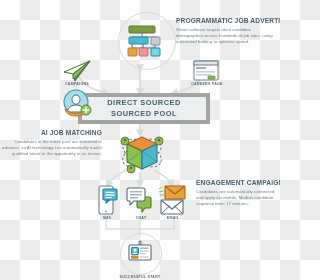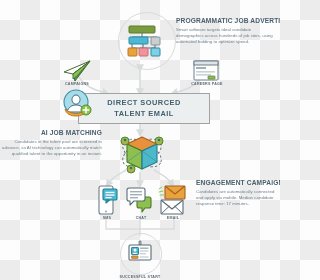"DIRECT SOURCED" .poolbox { border: 1px solid #a3a3a3 -> 4px solid #a3a3a3 }
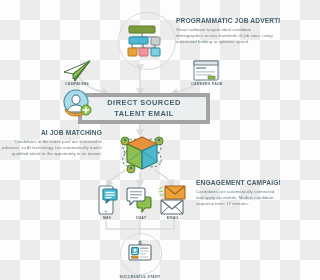"TALENT EMAIL" span { text: TALENT EMAIL -> SOURCED POOL }
